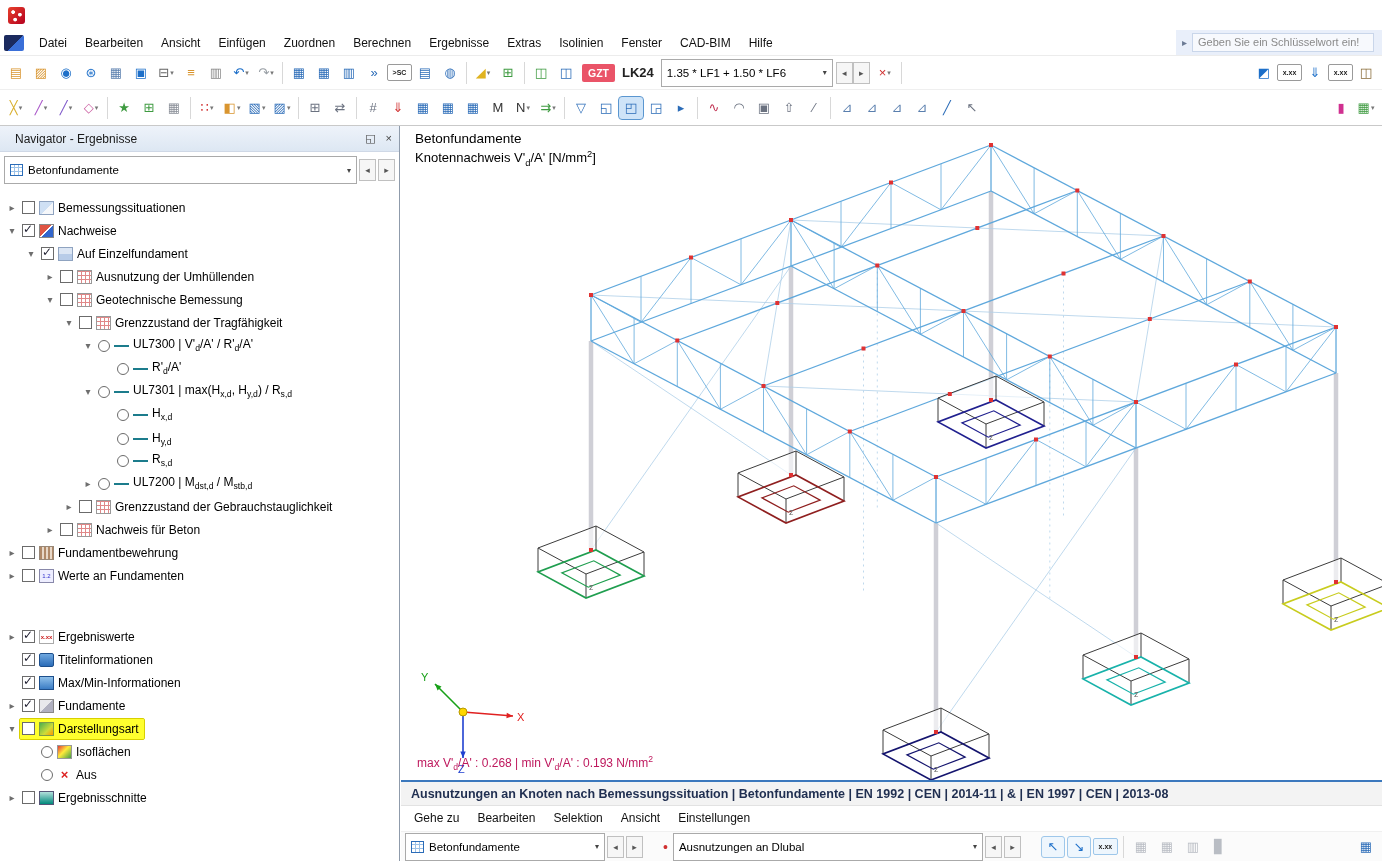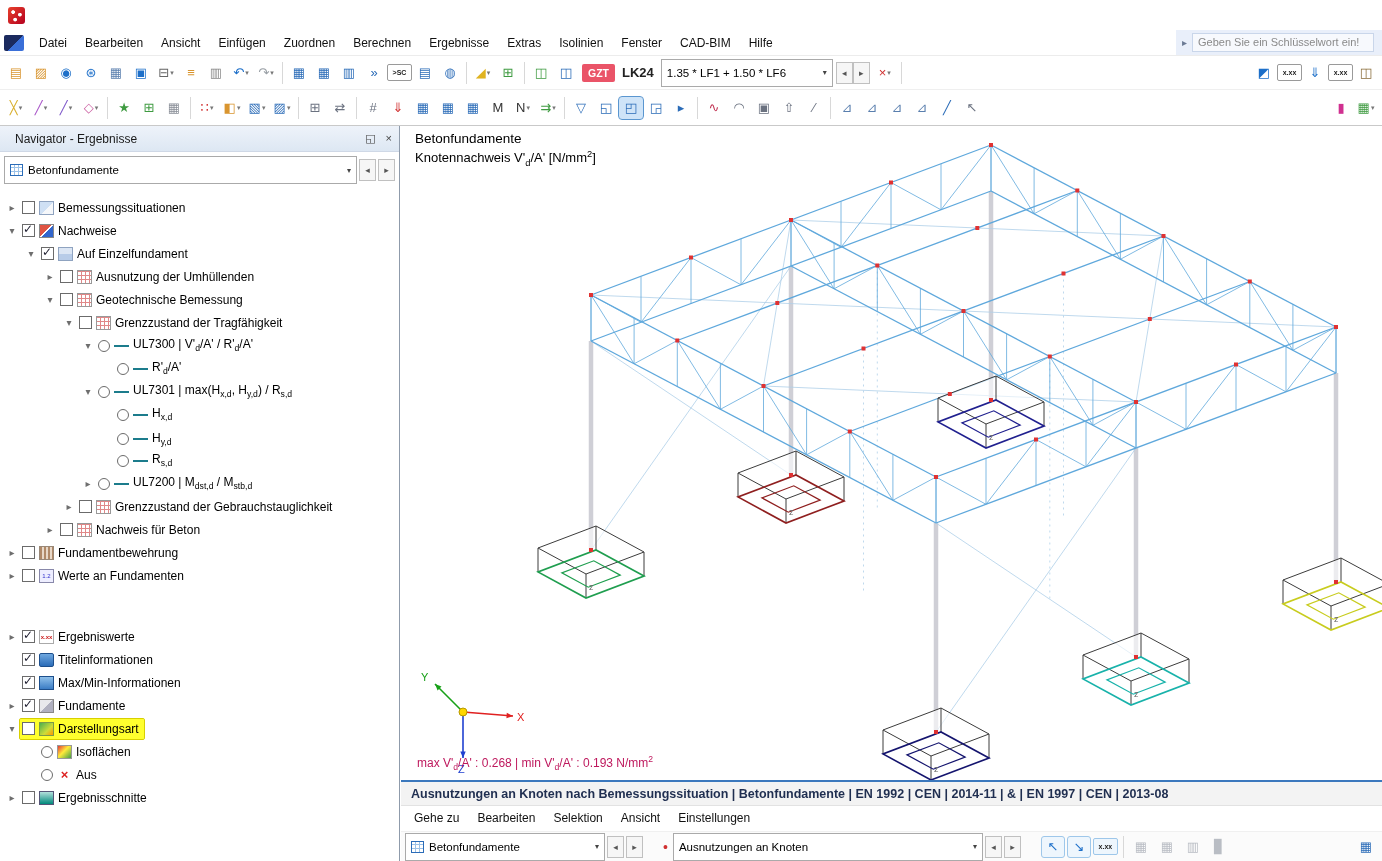"Ausnutzungen an Knoten" span.combo-text { text: Knoten -> Dlubal }
